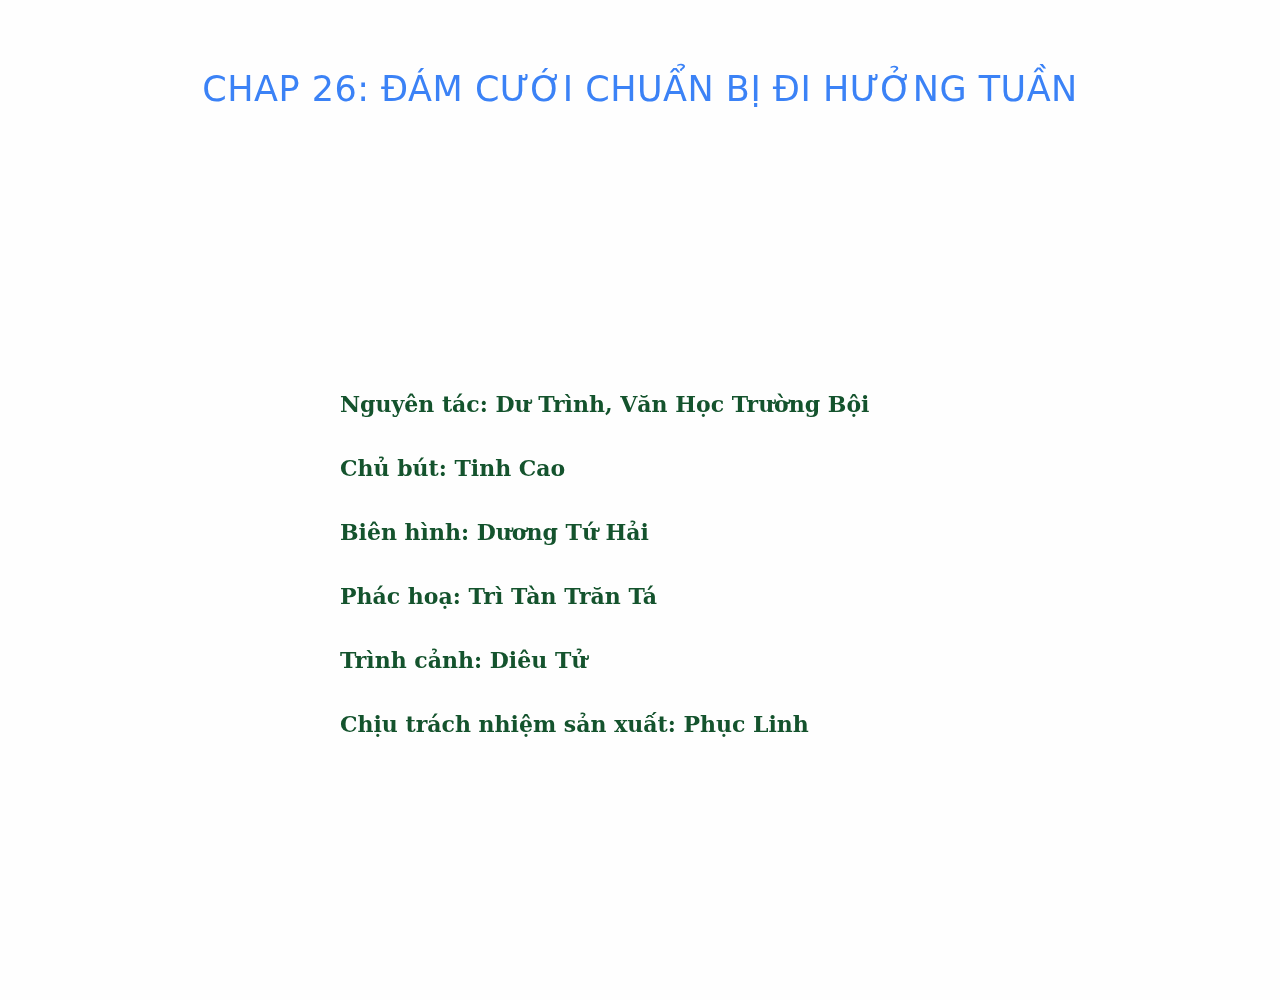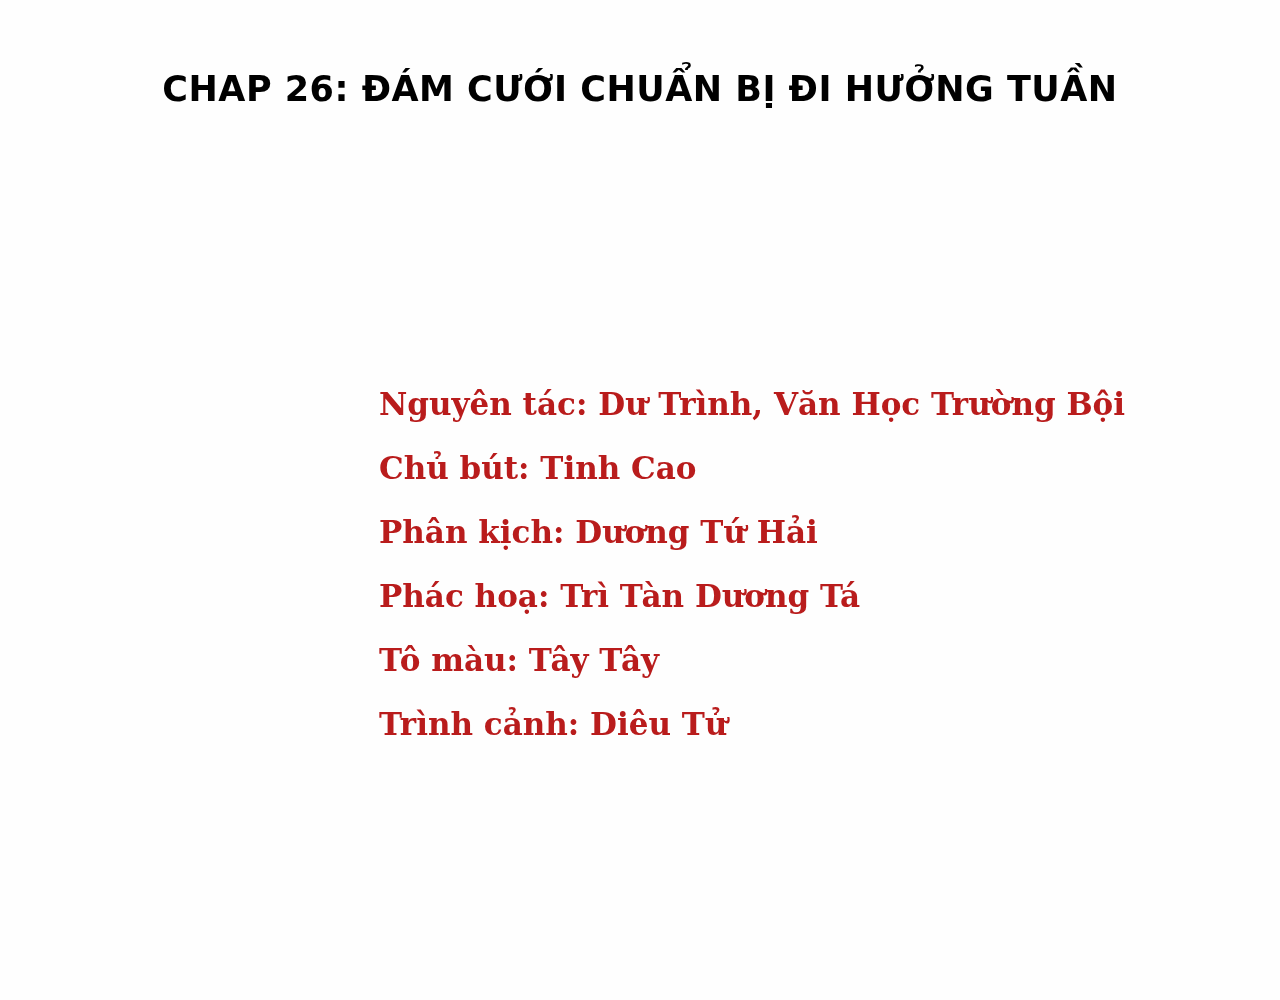"CHAP 26: ĐÁM CƯỚI CHUẨN" .title-line { color: #000000 -> #3b82f6; font-weight: bold -> normal }
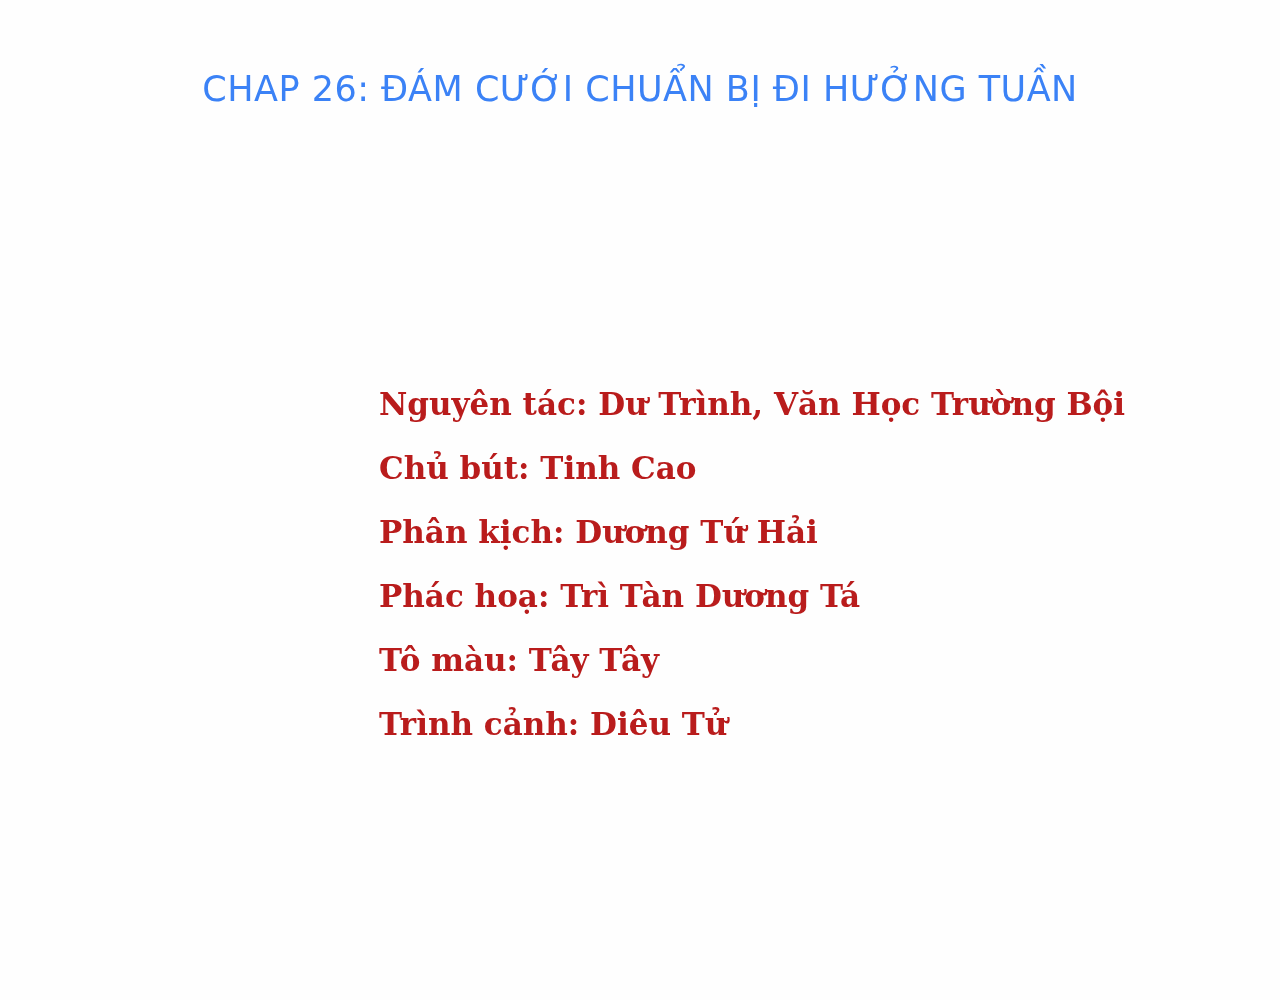"Nguyên tác: Dư Trình, Văn" .credit-line { color: #b91c1c -> #14532d; font-size: 31px -> 22px; margin-left: 39px -> none }
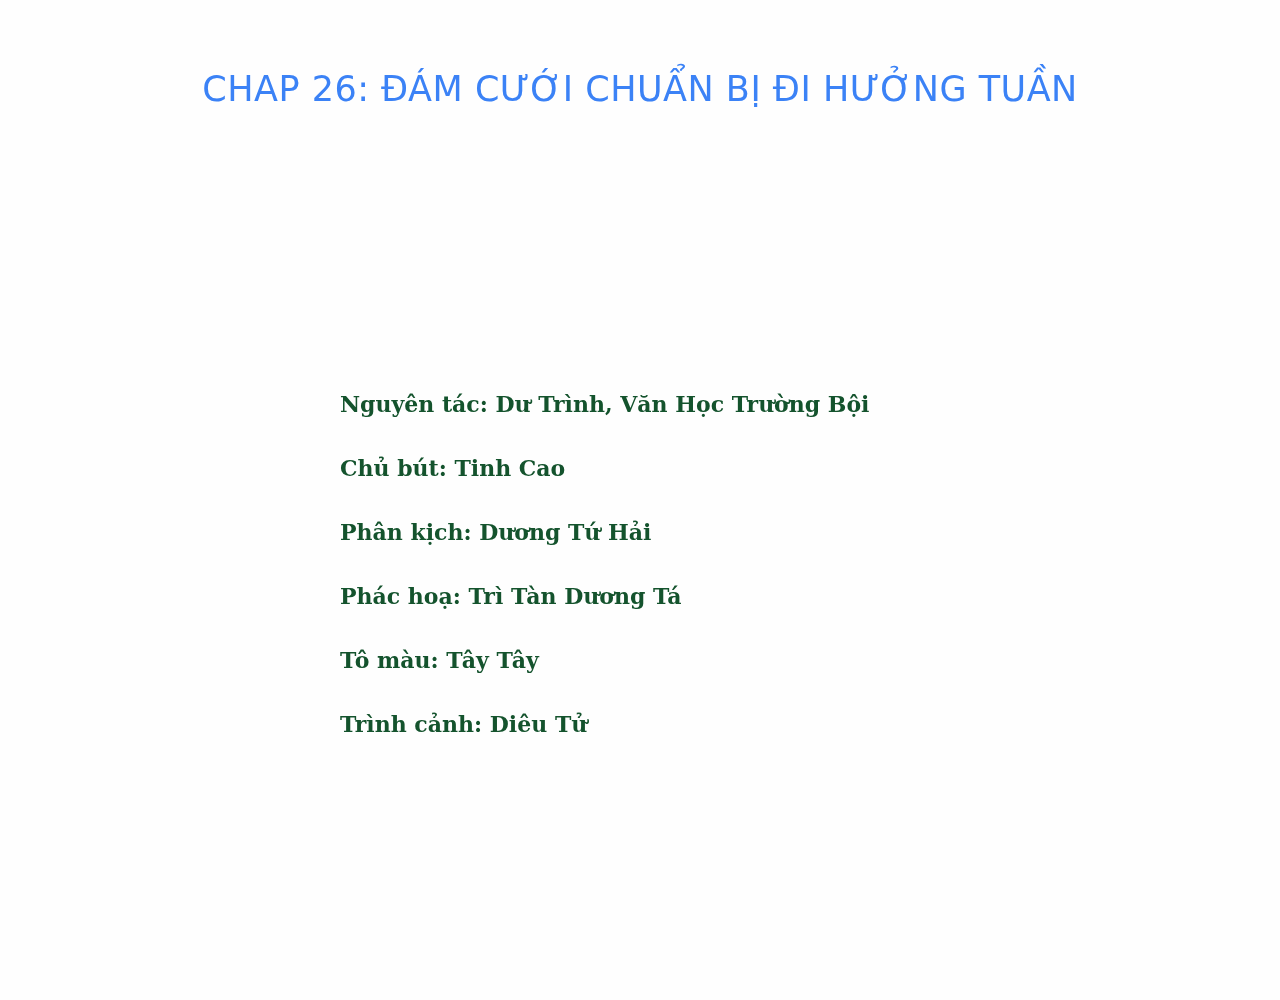"Phân kịch: Dương Tứ Hải" div.credit-line { text: Phân kịch -> Biên hình }
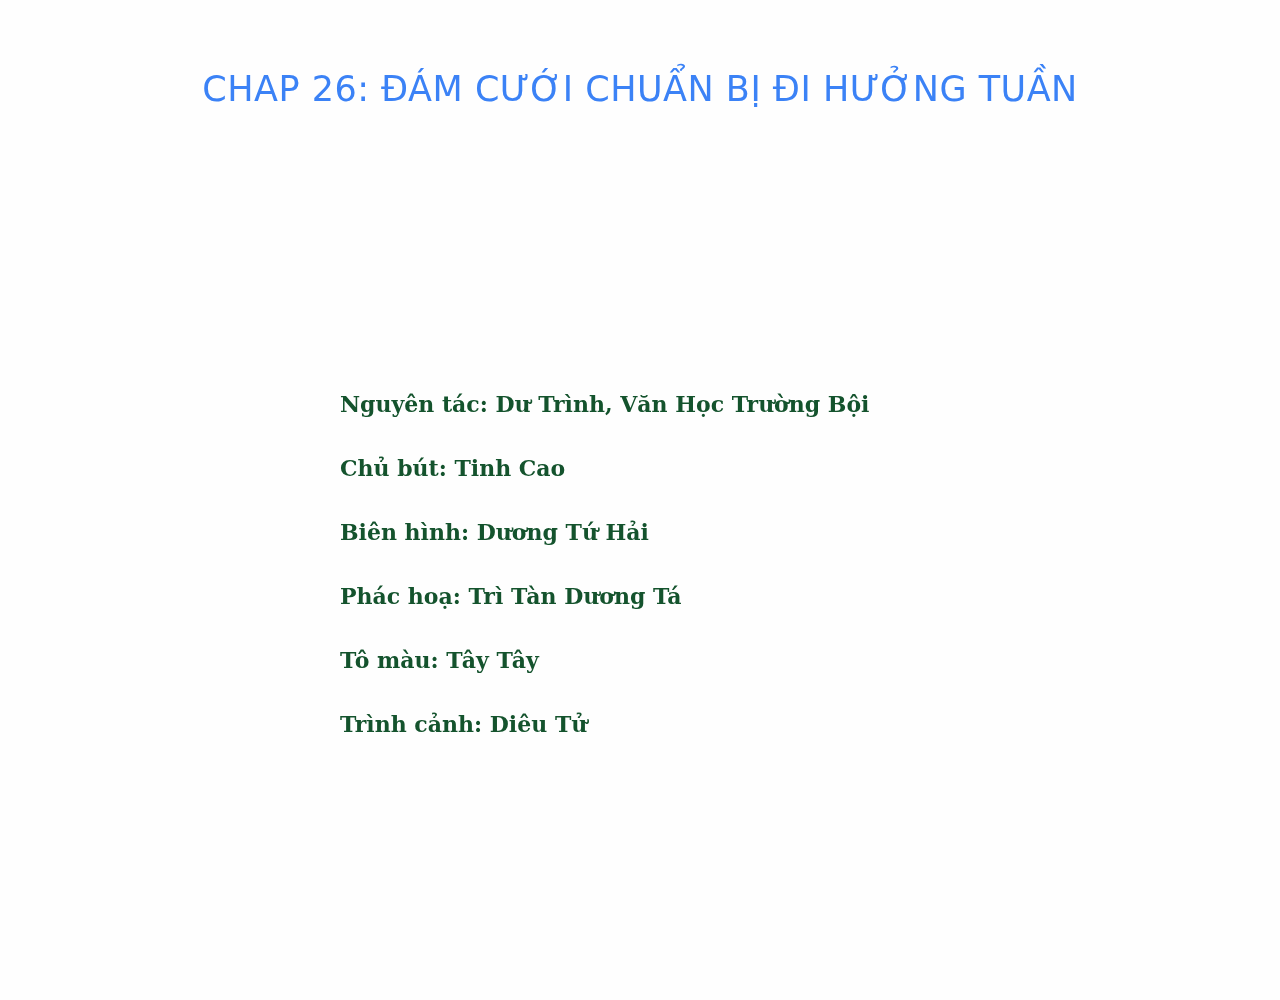"Phác hoạ: Trì Tàn Dương" div.credit-line { text: Dương -> Trăn }
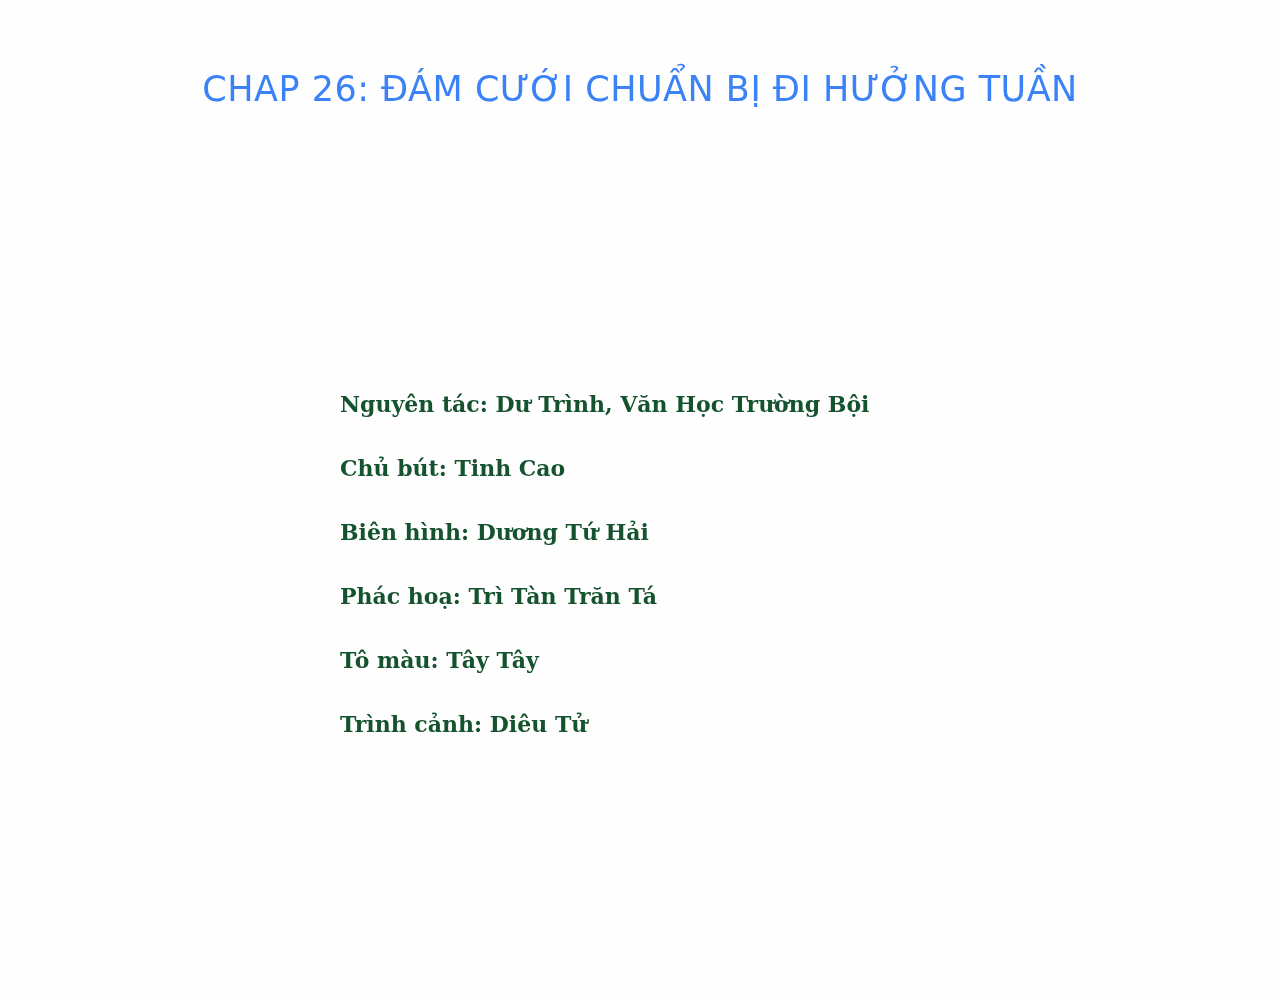"Tô màu: Tây Tây" div.credit-line { html: <div>Tô màu: Tây Tây</div> -> none }
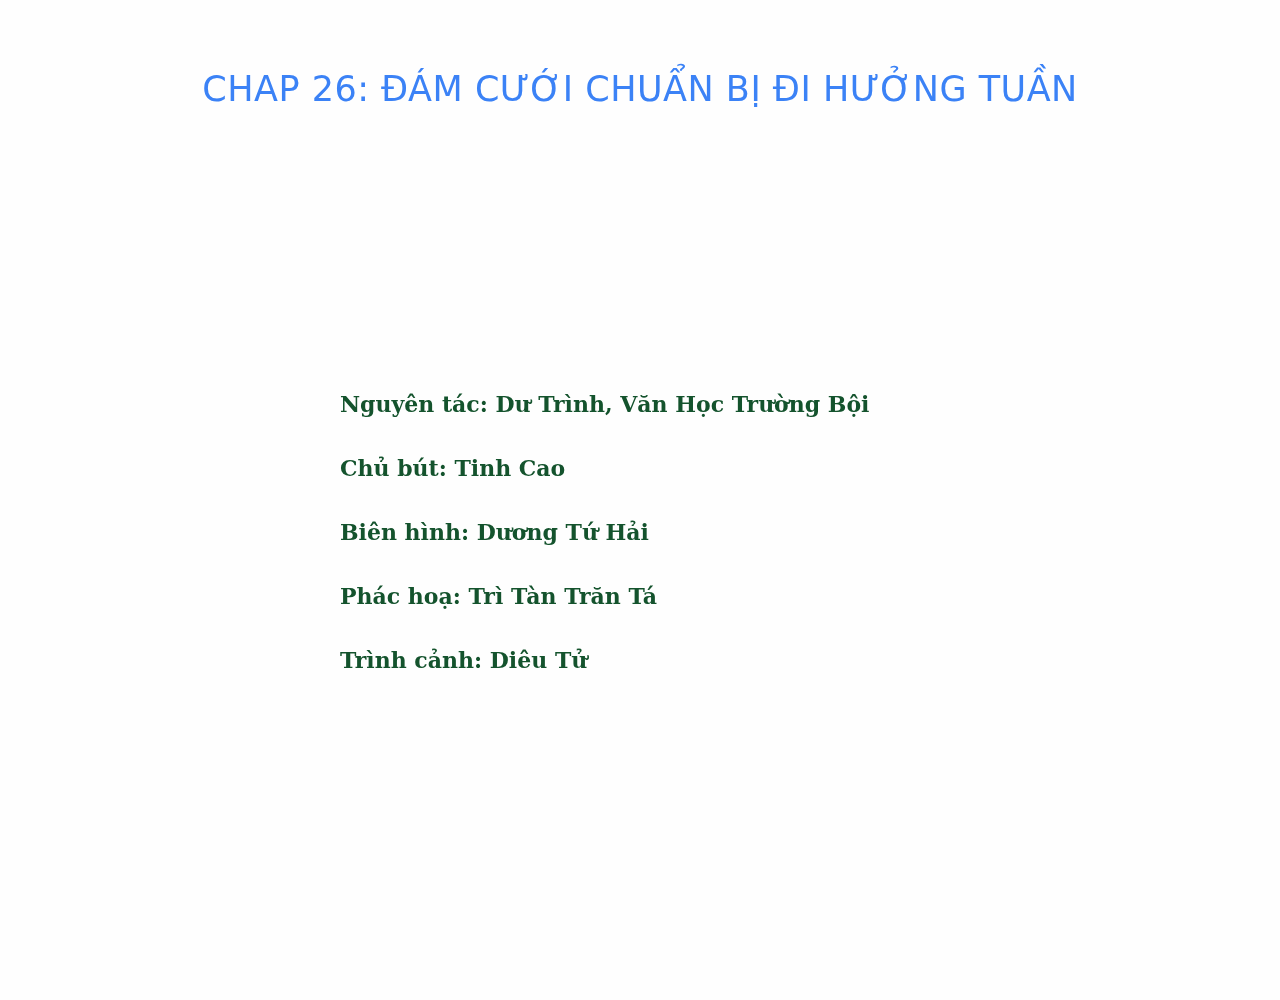"Chịu trách nhiệm sản xuất:" div.credit-line { html: none -> <div>Chịu trách nhiệm sản xuất: Phục Linh</div> }
